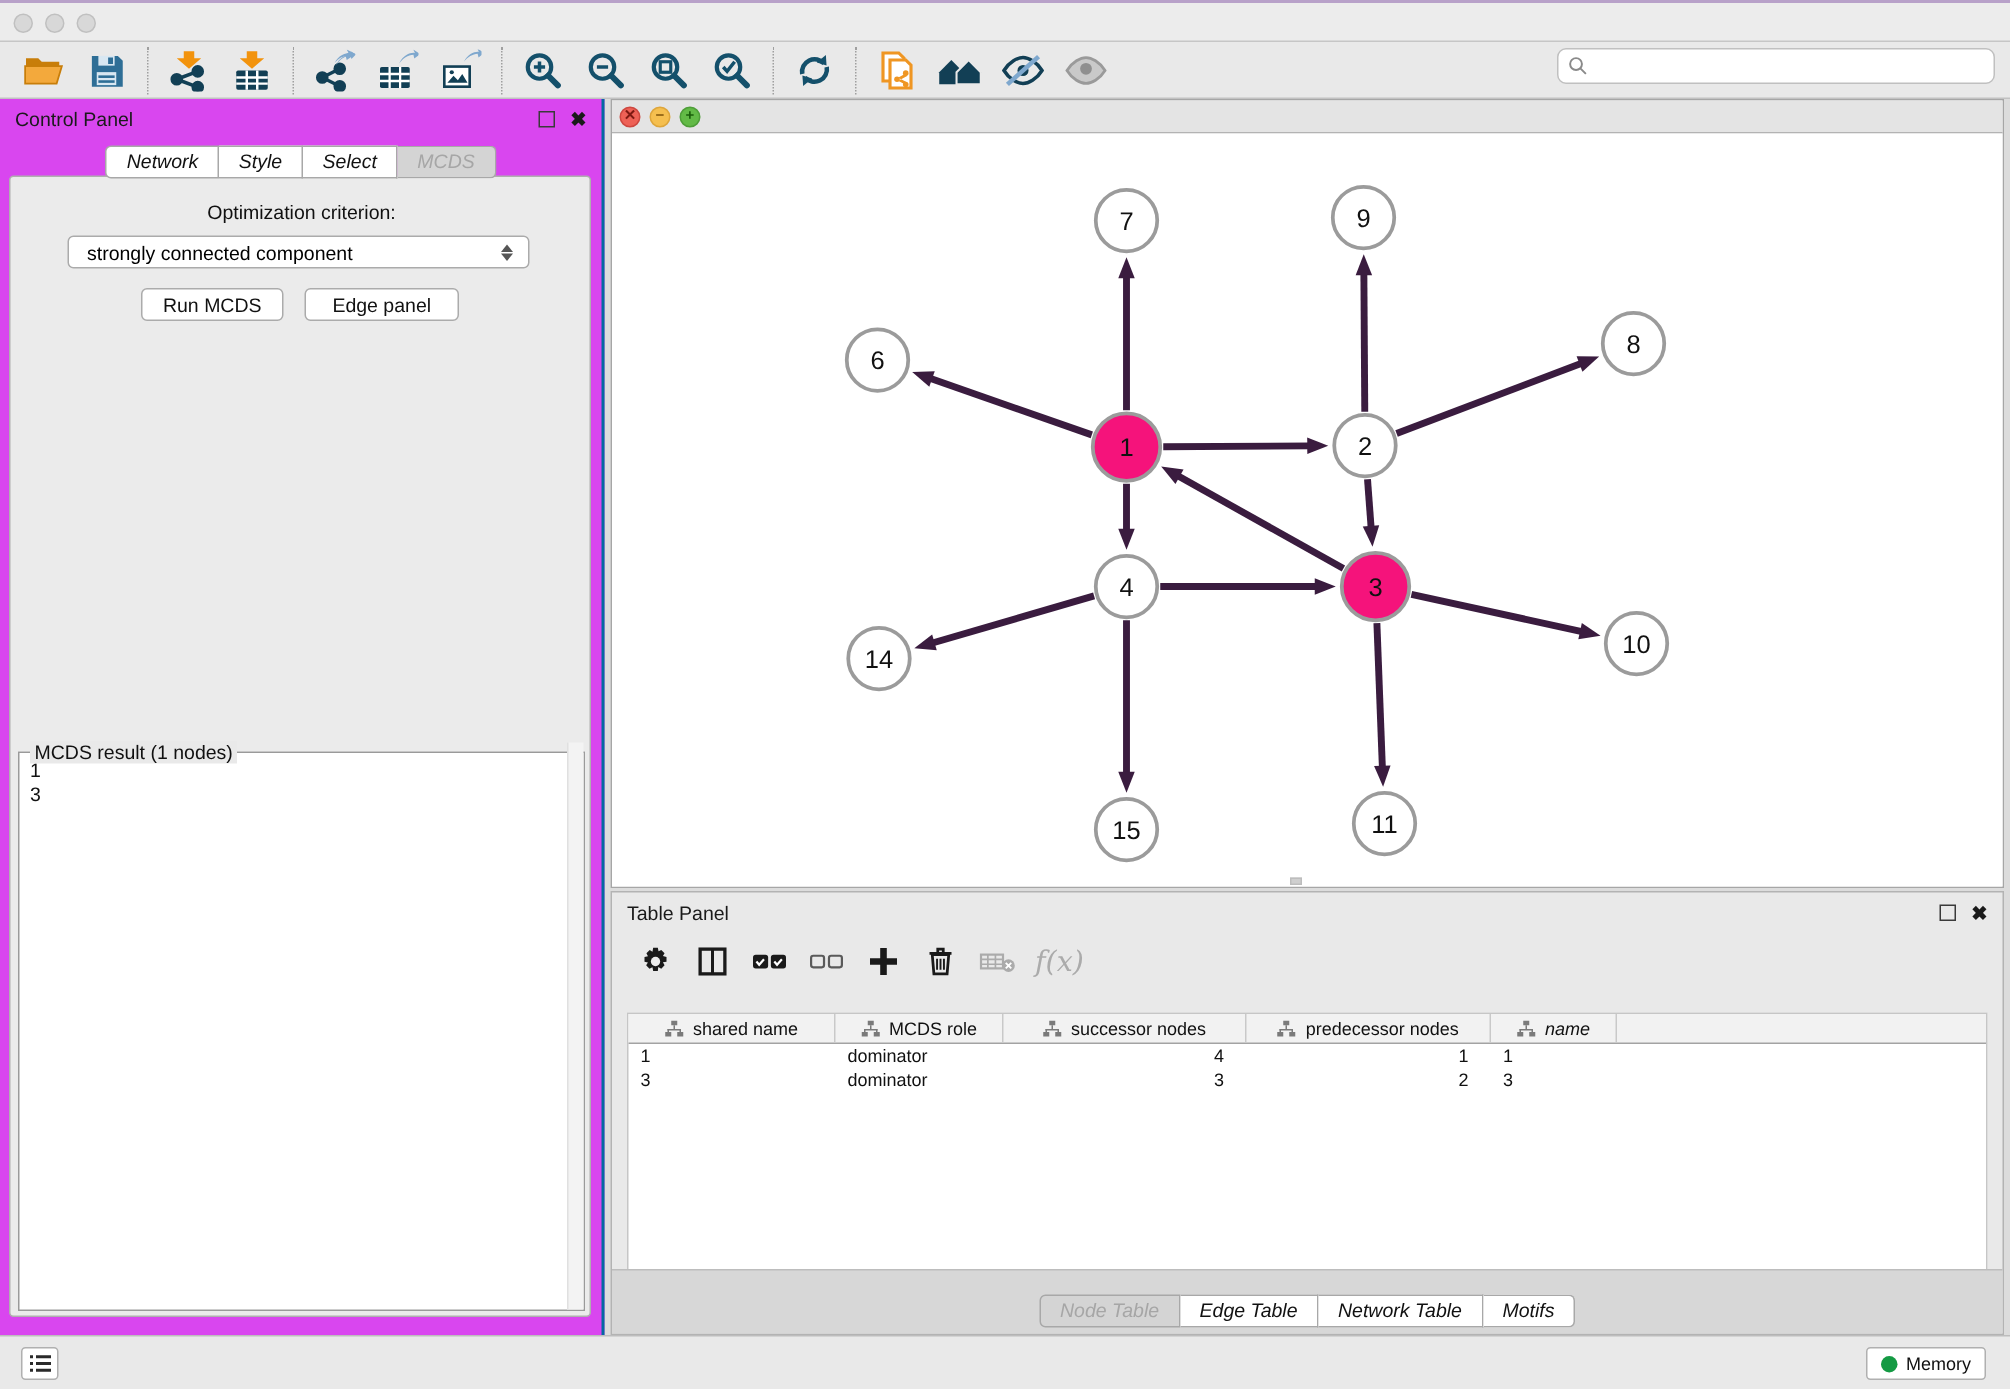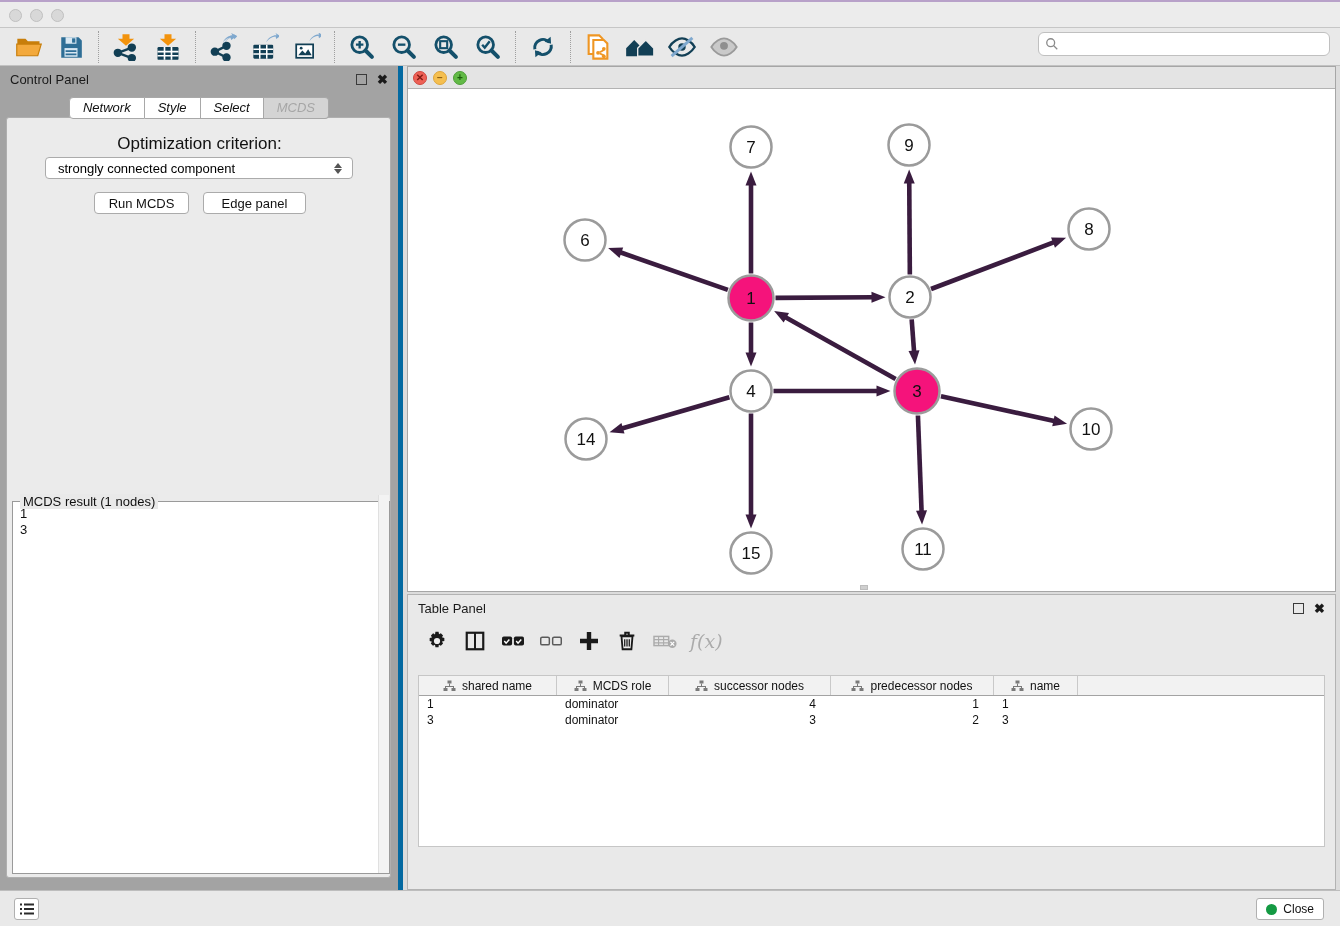"Control Panel" .control-panel { background: #a3a3a3 -> #d946ef; border-right: 5px solid #0369a1 -> 2px solid #0369a1 }
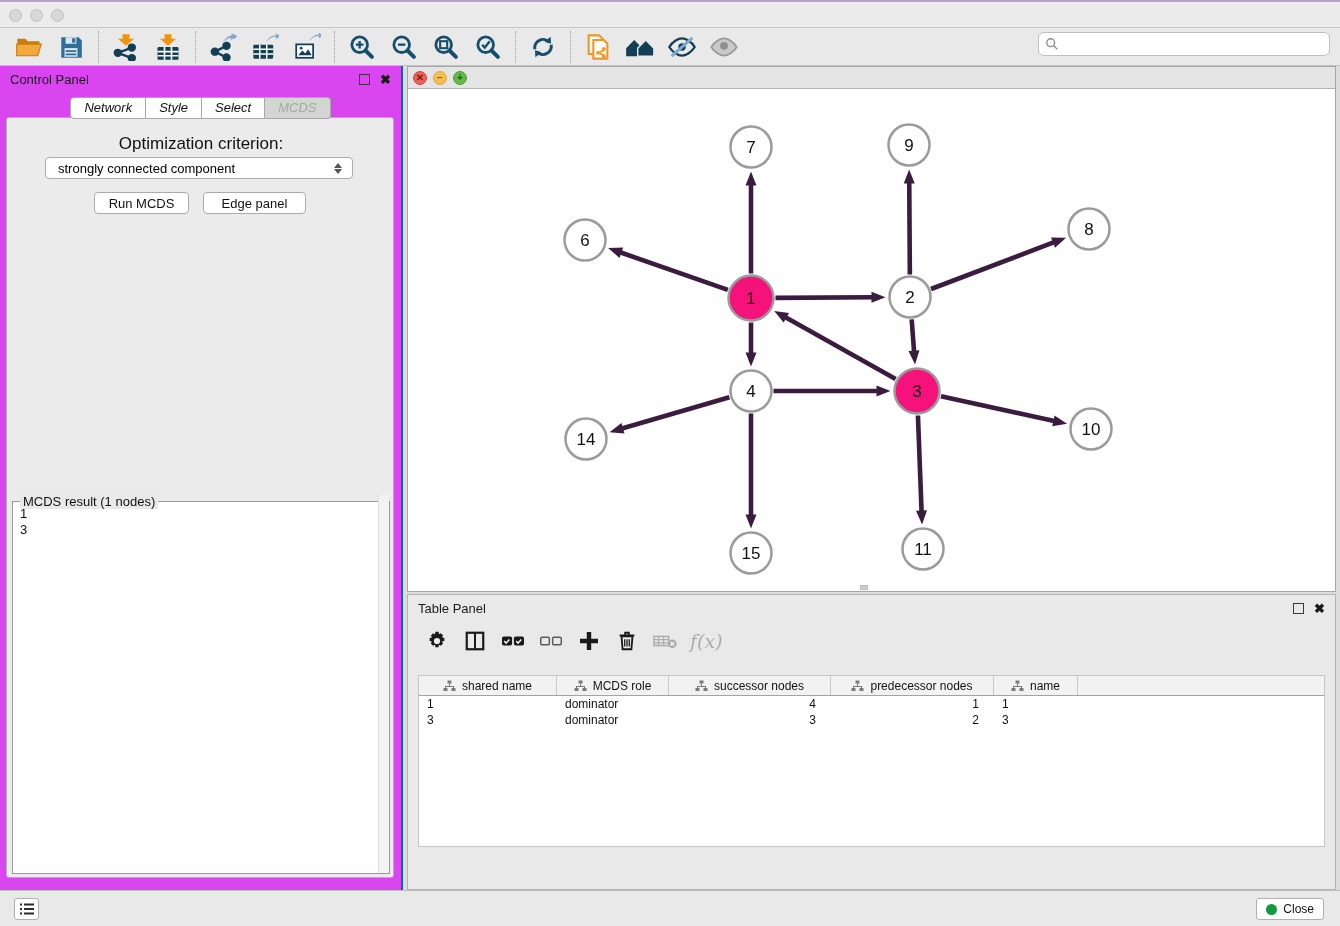"Optimization criterion:" .opt-label { font-size: 17px -> 13px }
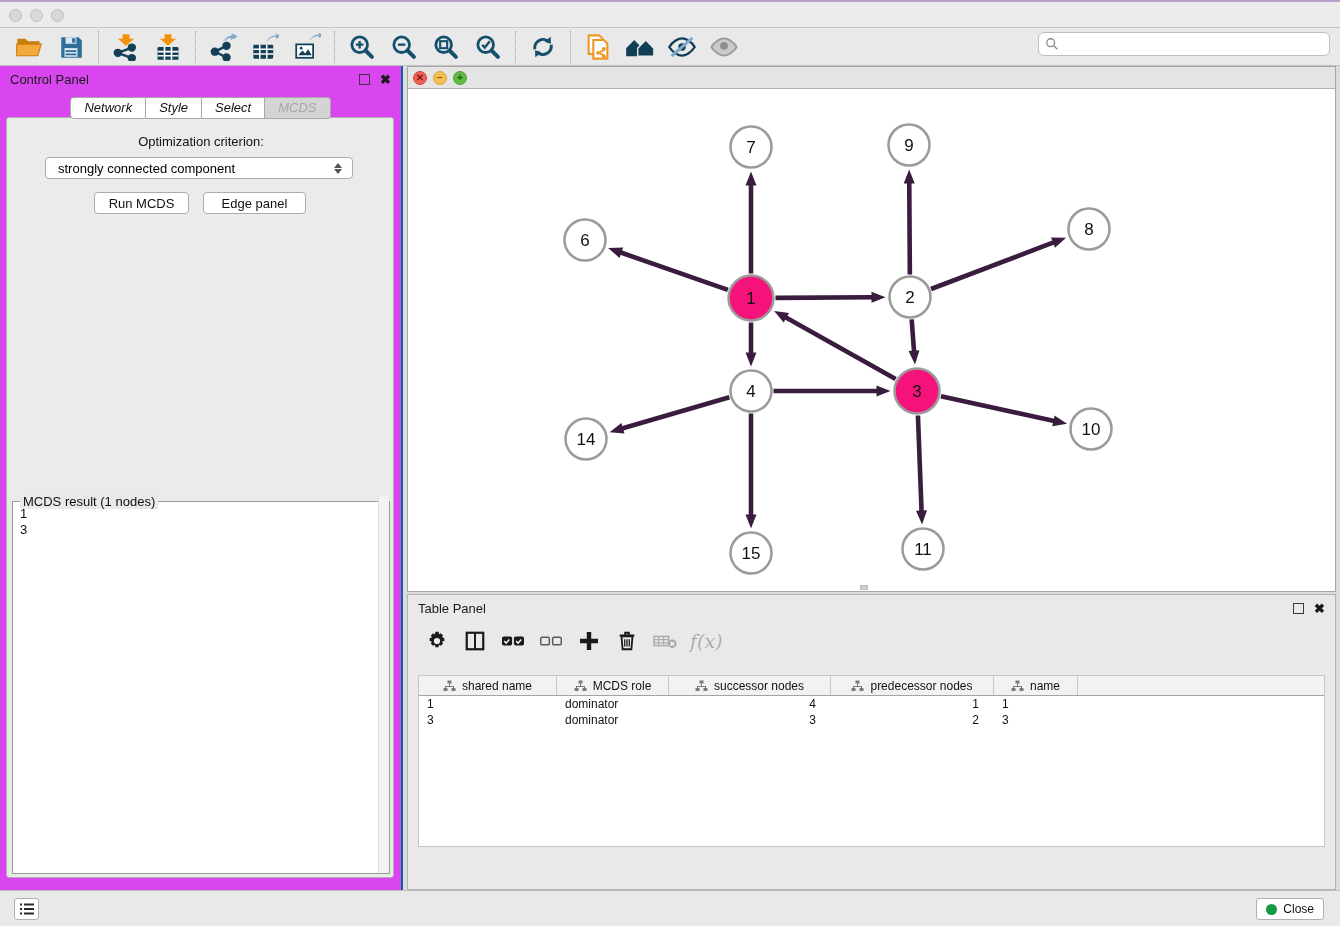"name" .th:last-child { font-style: none -> italic }
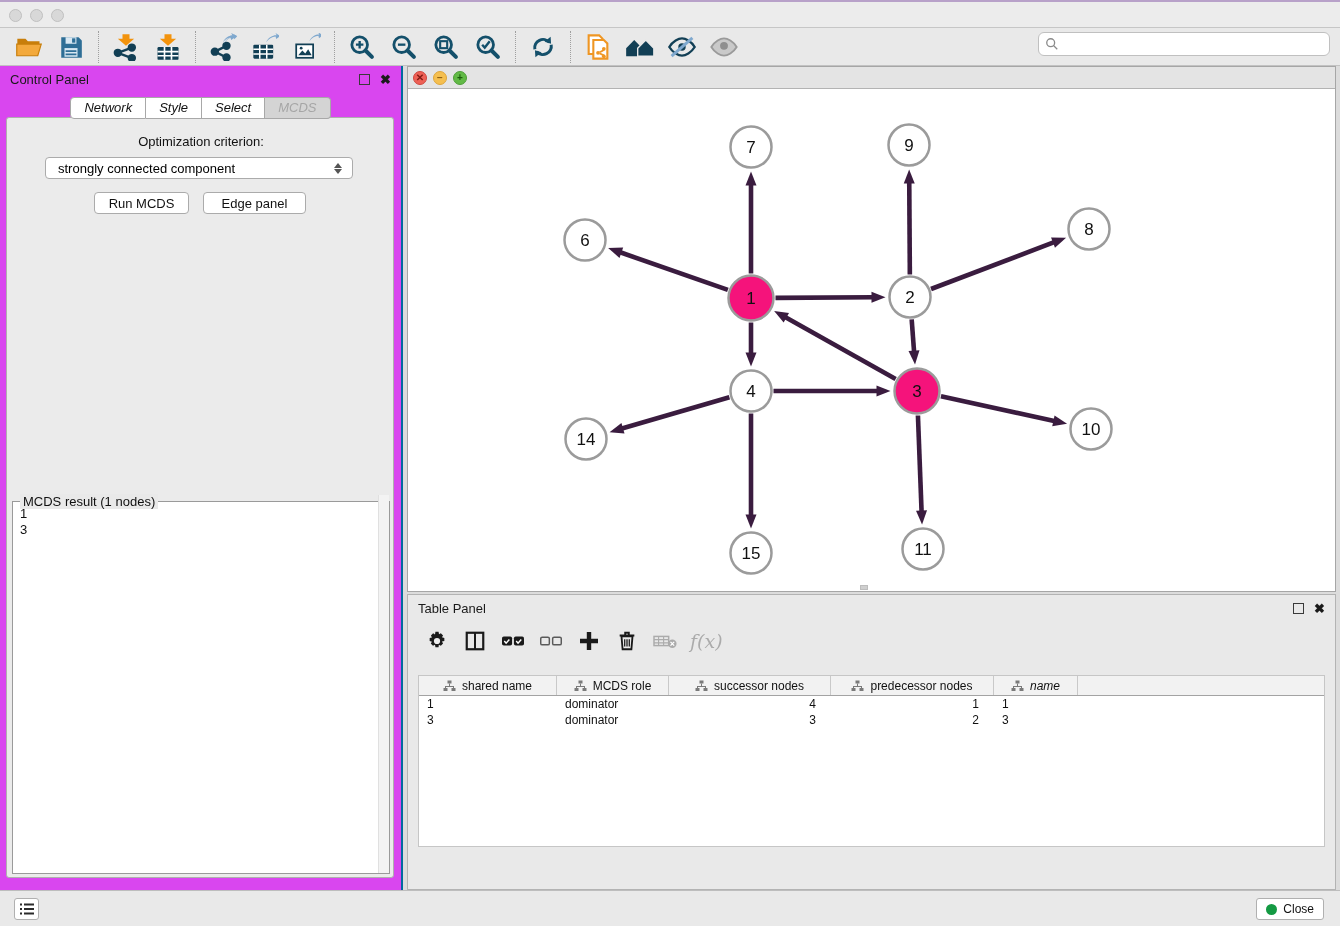"Node Table" div.tp-tabstrip { html: none -> <div> <div> <div>Node Table</div> <div>Edge Table</div> <div>Network Table</div> <div>Motifs</div> </div> </div> }
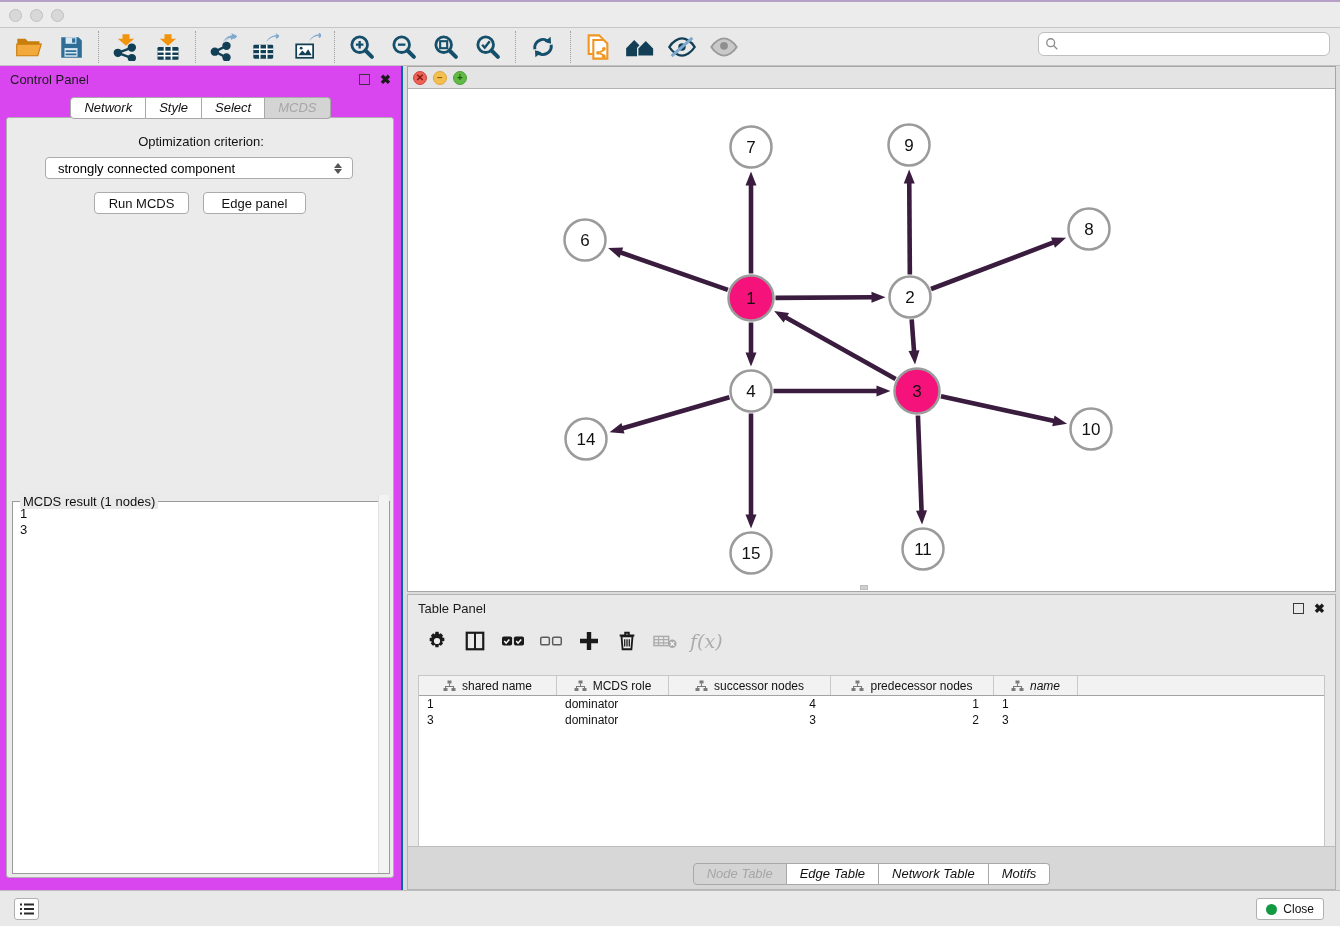"Close" span { text: Close -> Memory }
